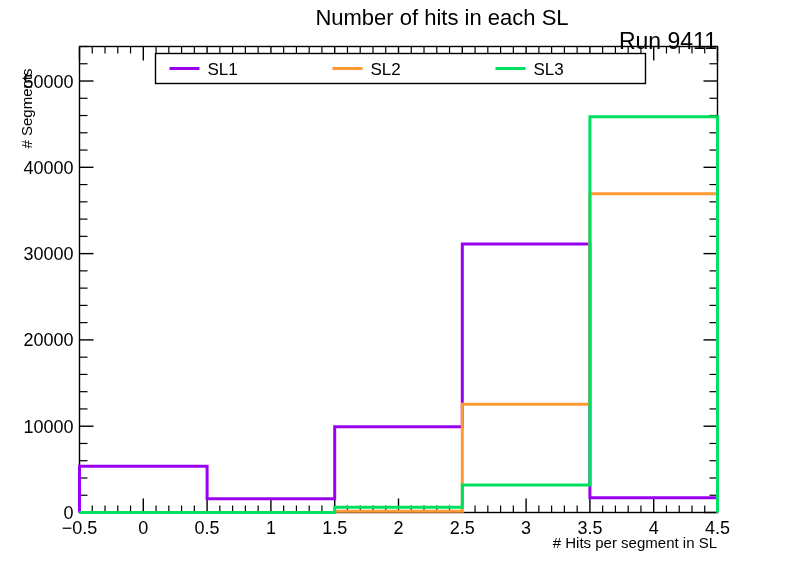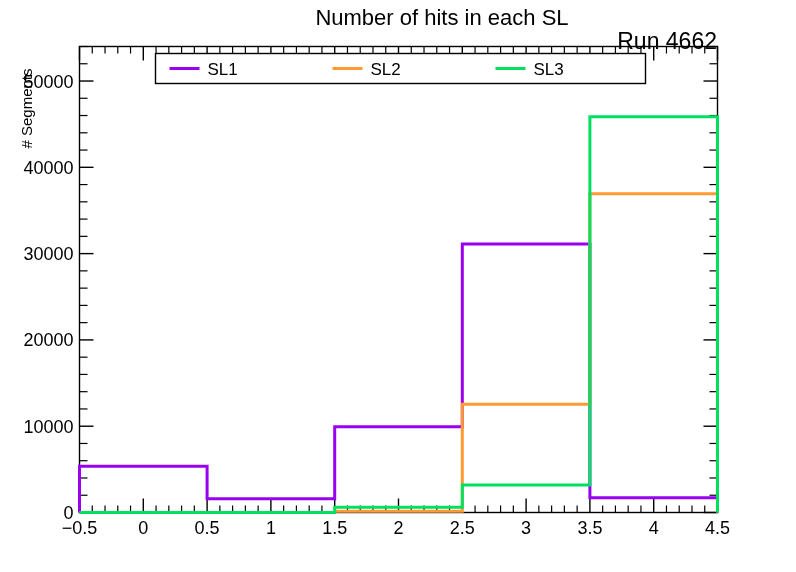"Run 4662" div.abs { text: 4662 -> 9411 }
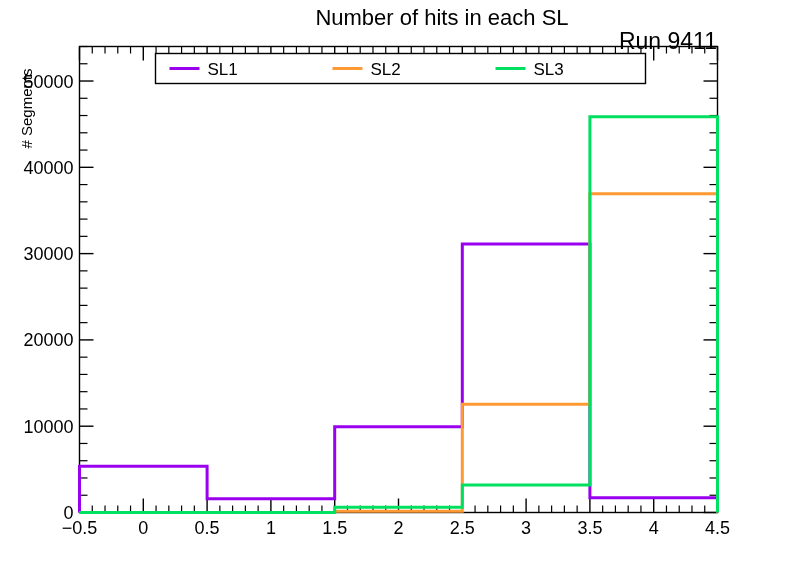"# Hits per segment in" div.abs { html: none -> <div># Hits per segment in SL</div> }
